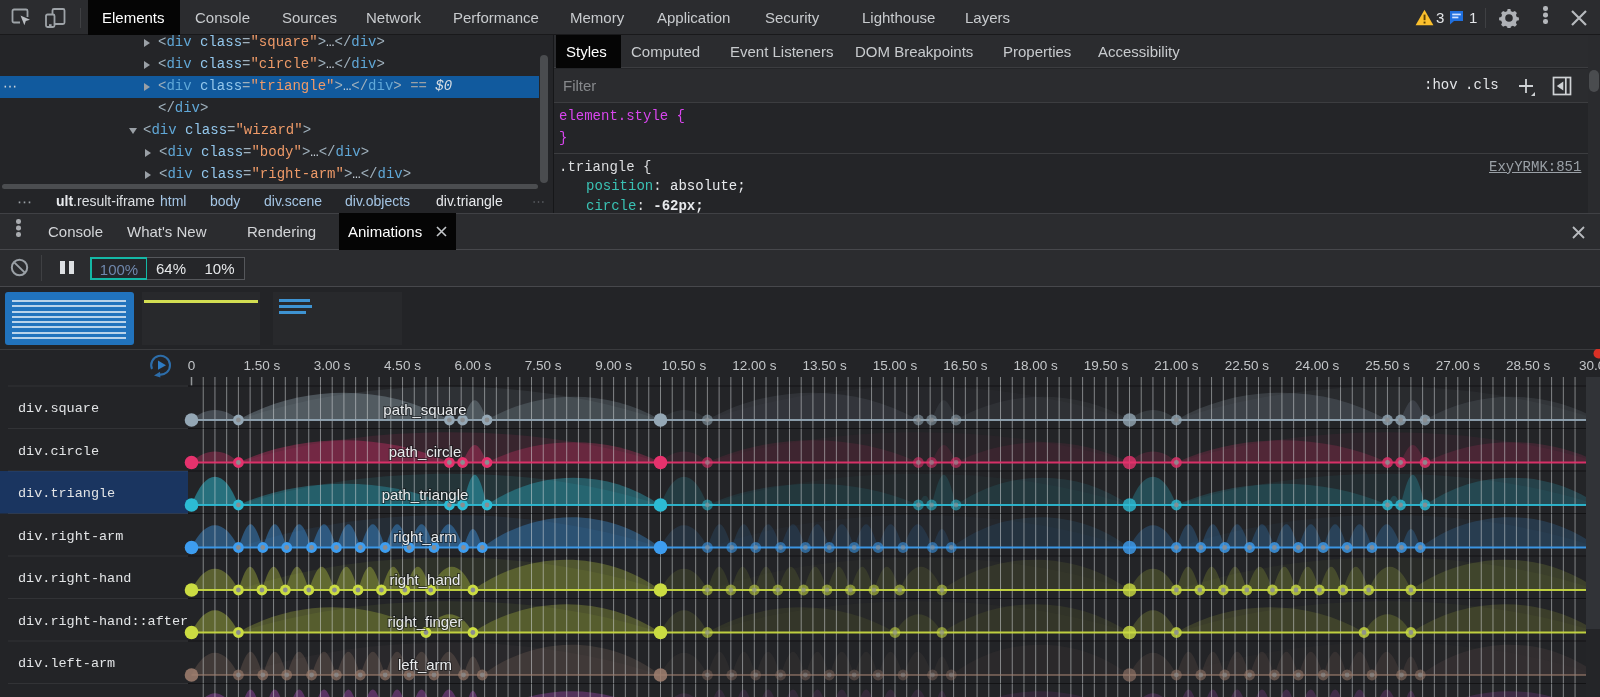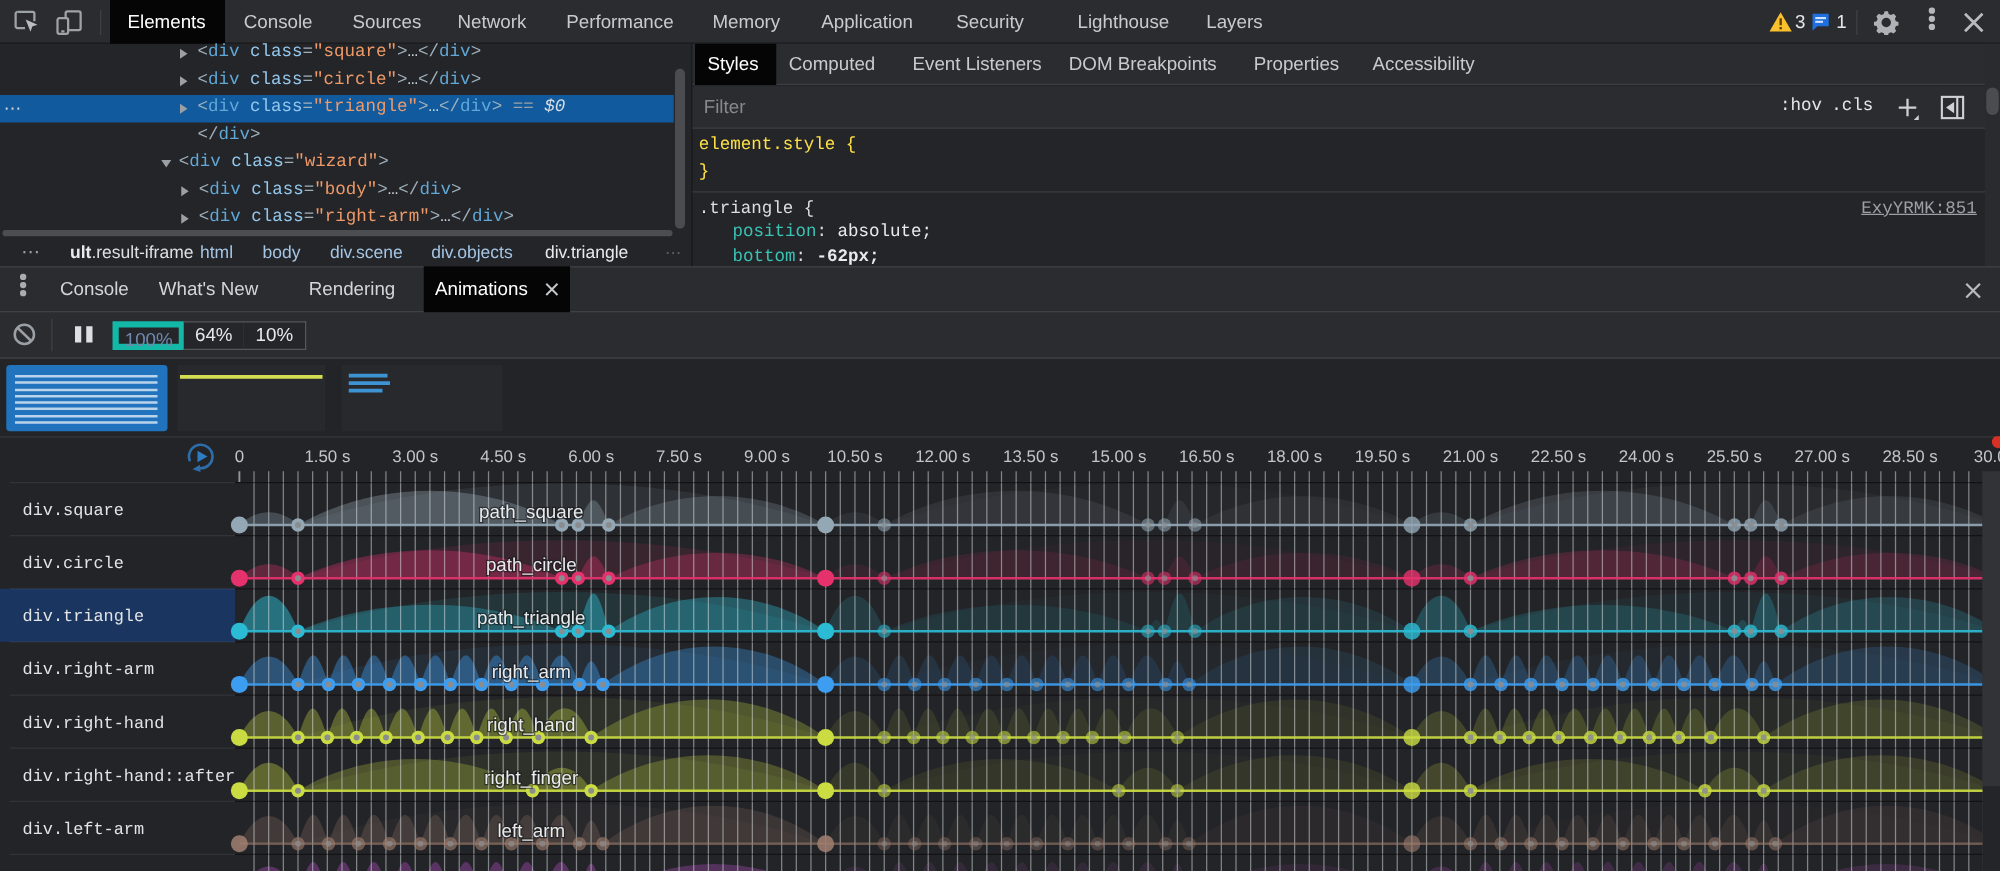"element.style {" div.mono { color: #fde047 -> #d946ef }
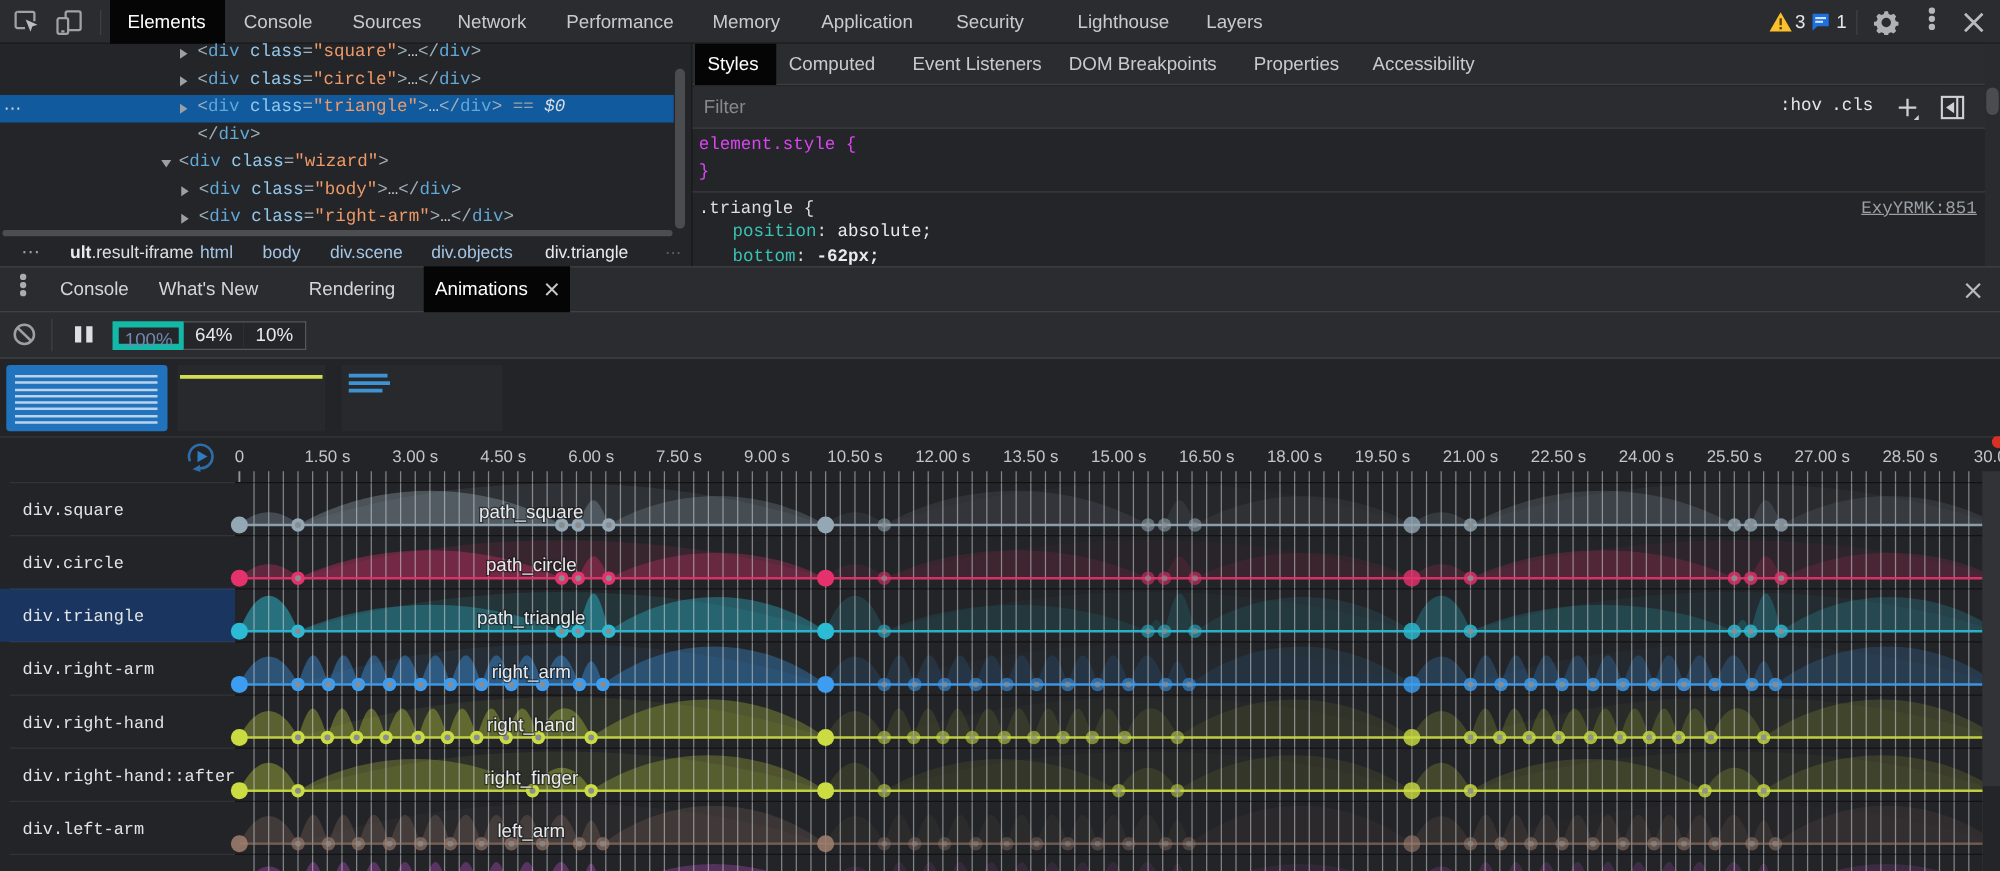"bottom" span { text: bottom -> circle }
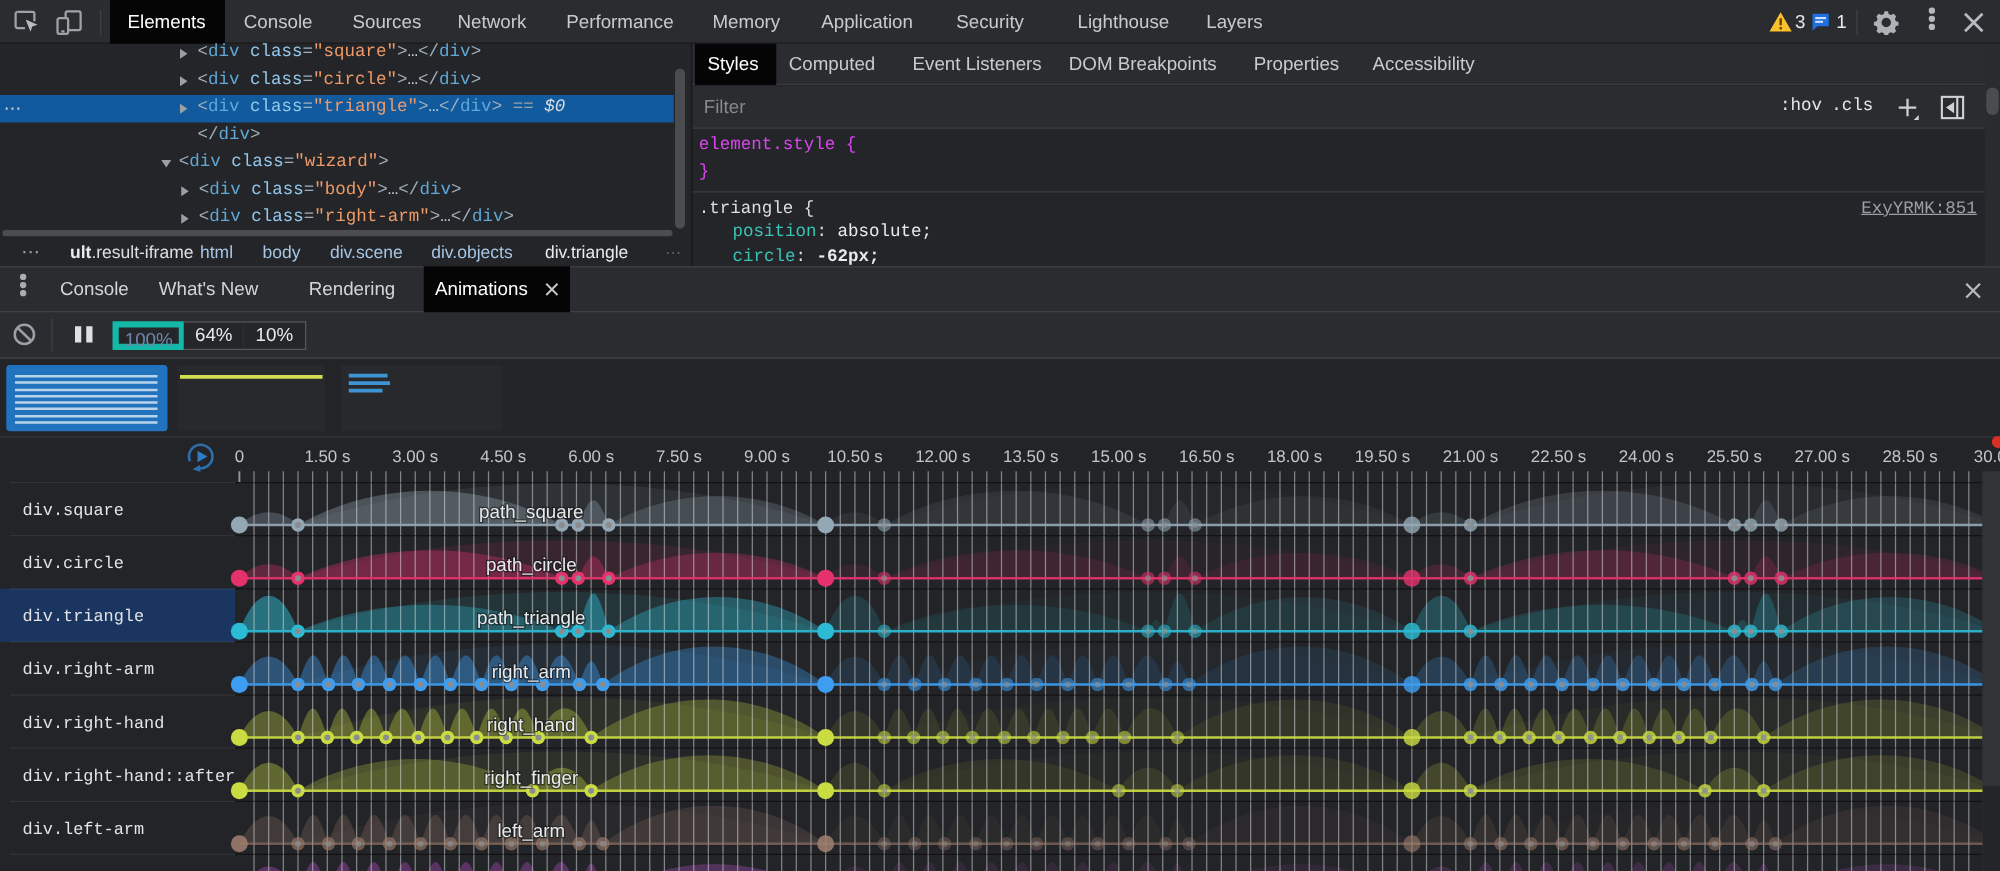"100%" div { border: 5px solid #14b8a6 -> 2px solid #14b8a6 }
